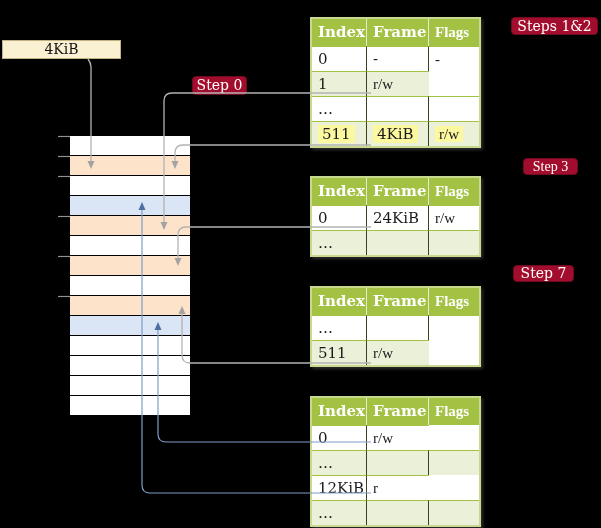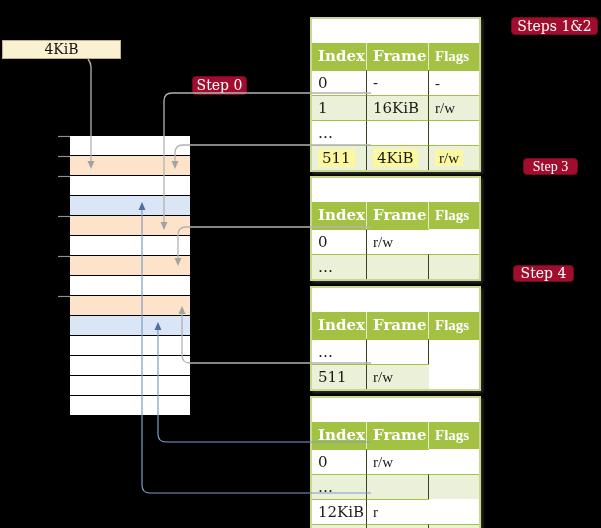"Index" .thead .cell { margin-top: 24px -> none }
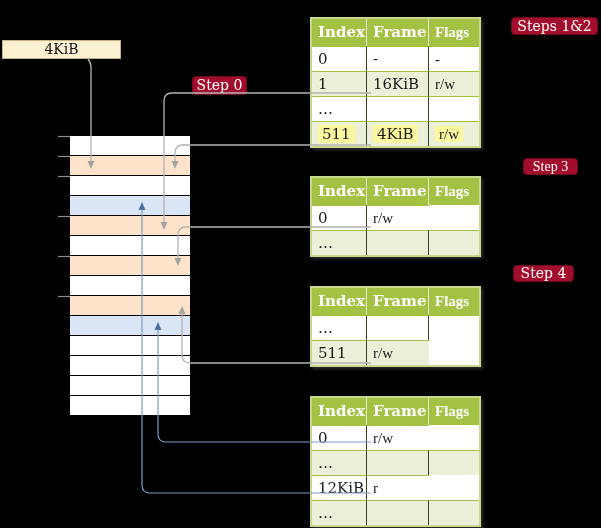"16KiB" div.cell { html: <div>16KiB</div> -> none }
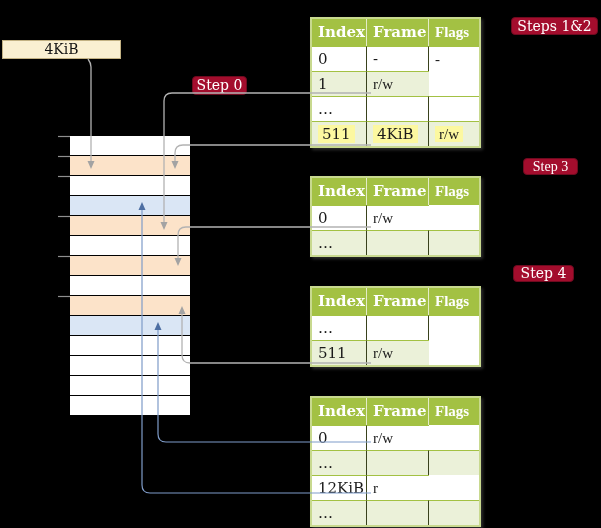"24KiB" div.cell { html: none -> <div>24KiB</div> }
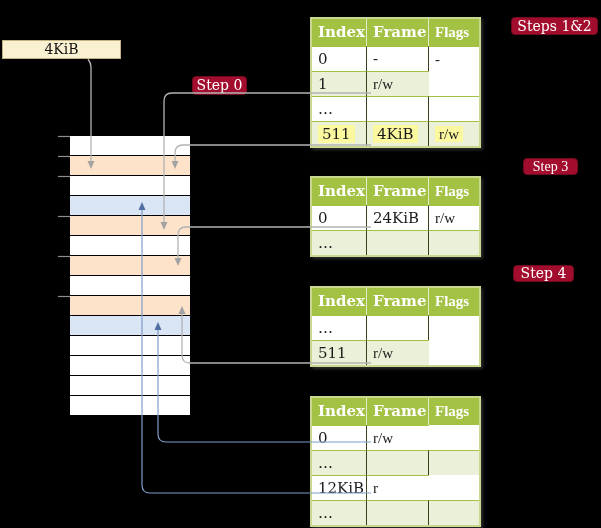"Step 4" div.badge { text: 4 -> 7 }
